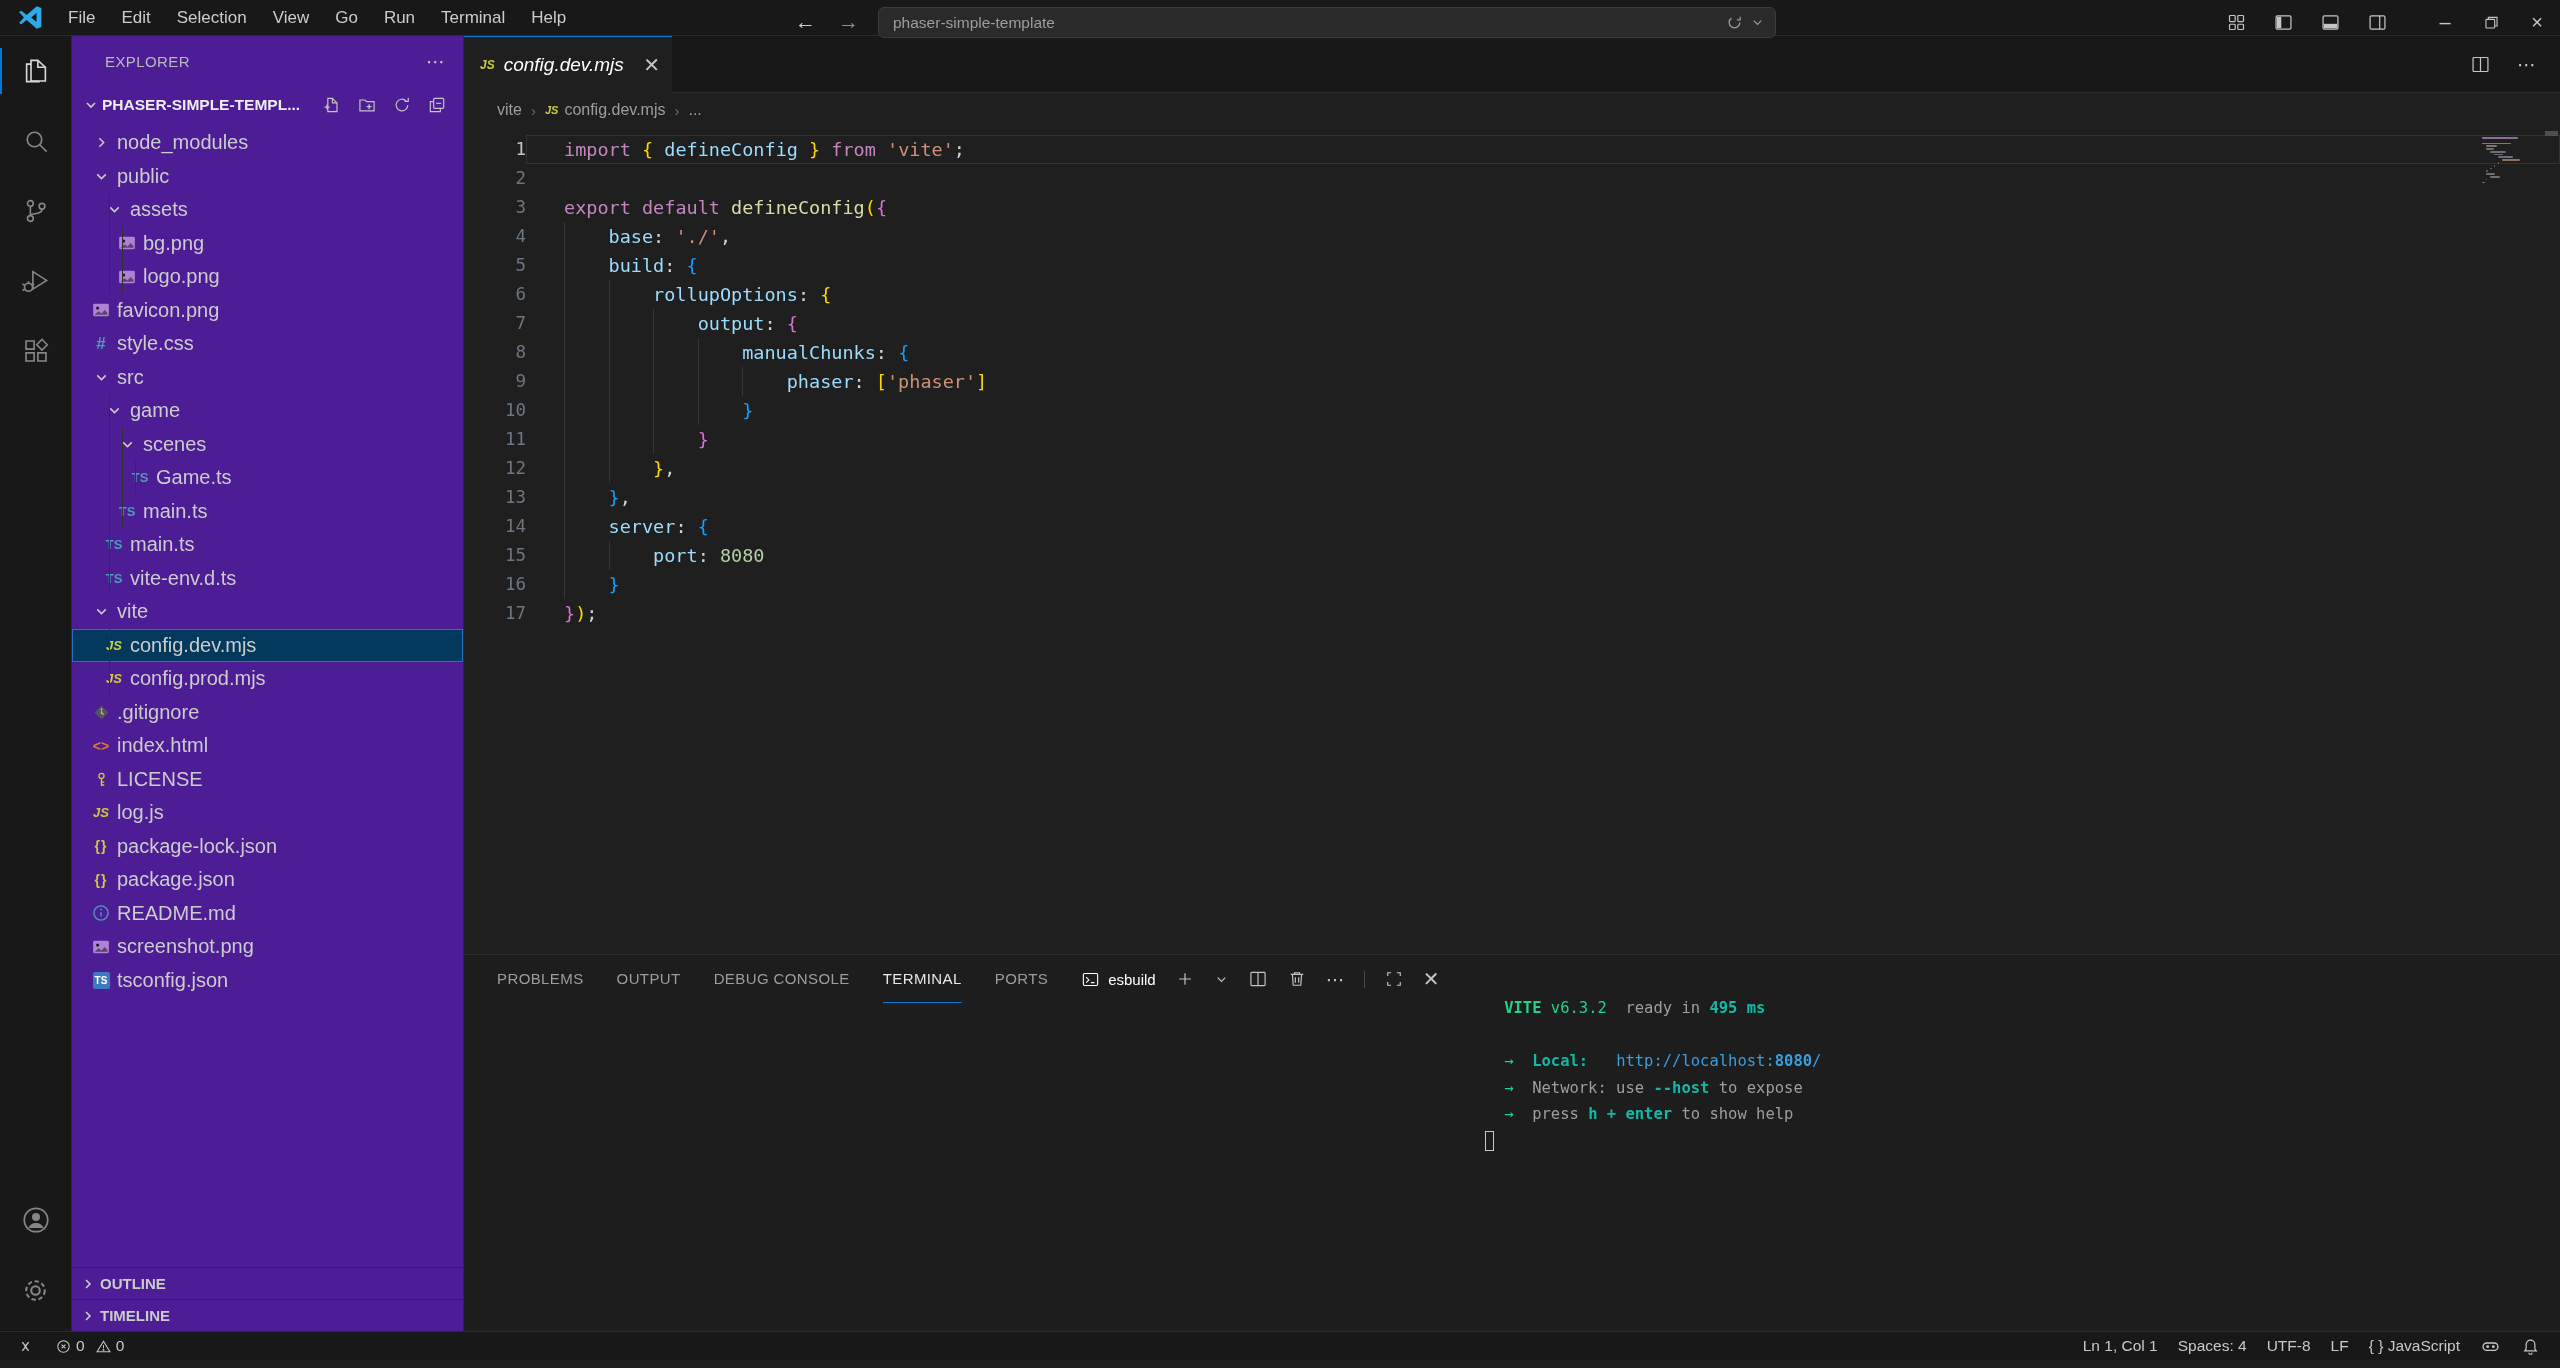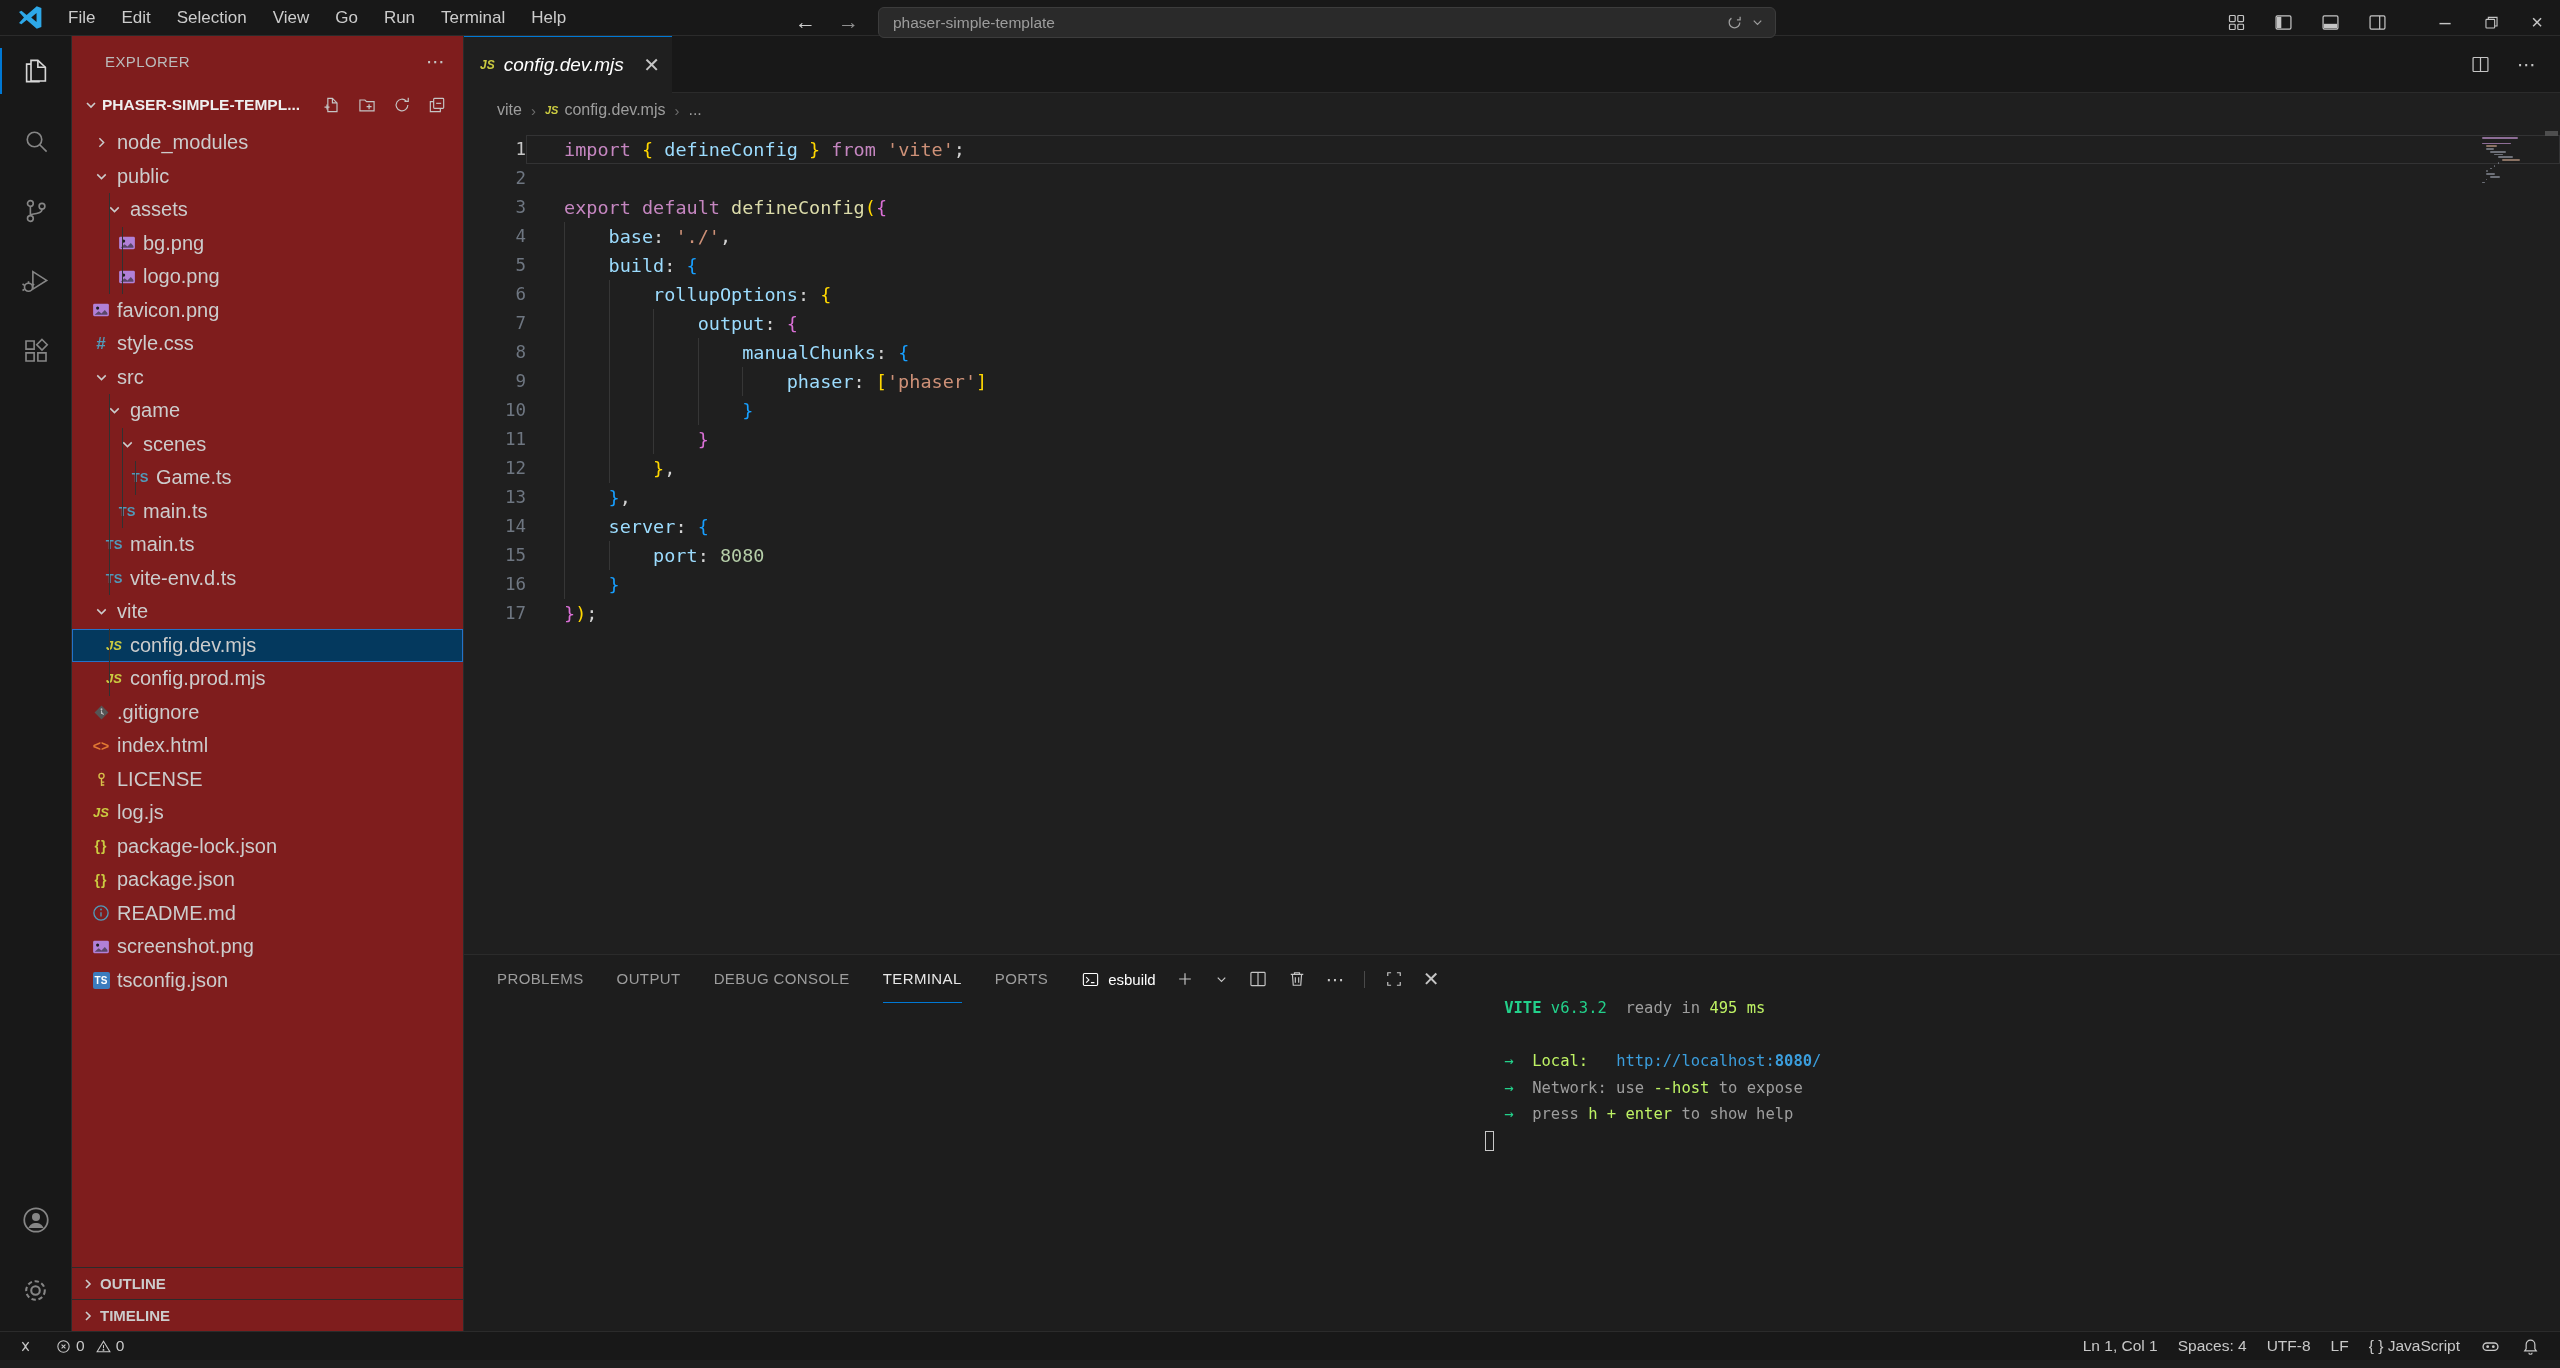"EXPLORER" .sidebar { background: #7f1d1d -> #4c1d95 }
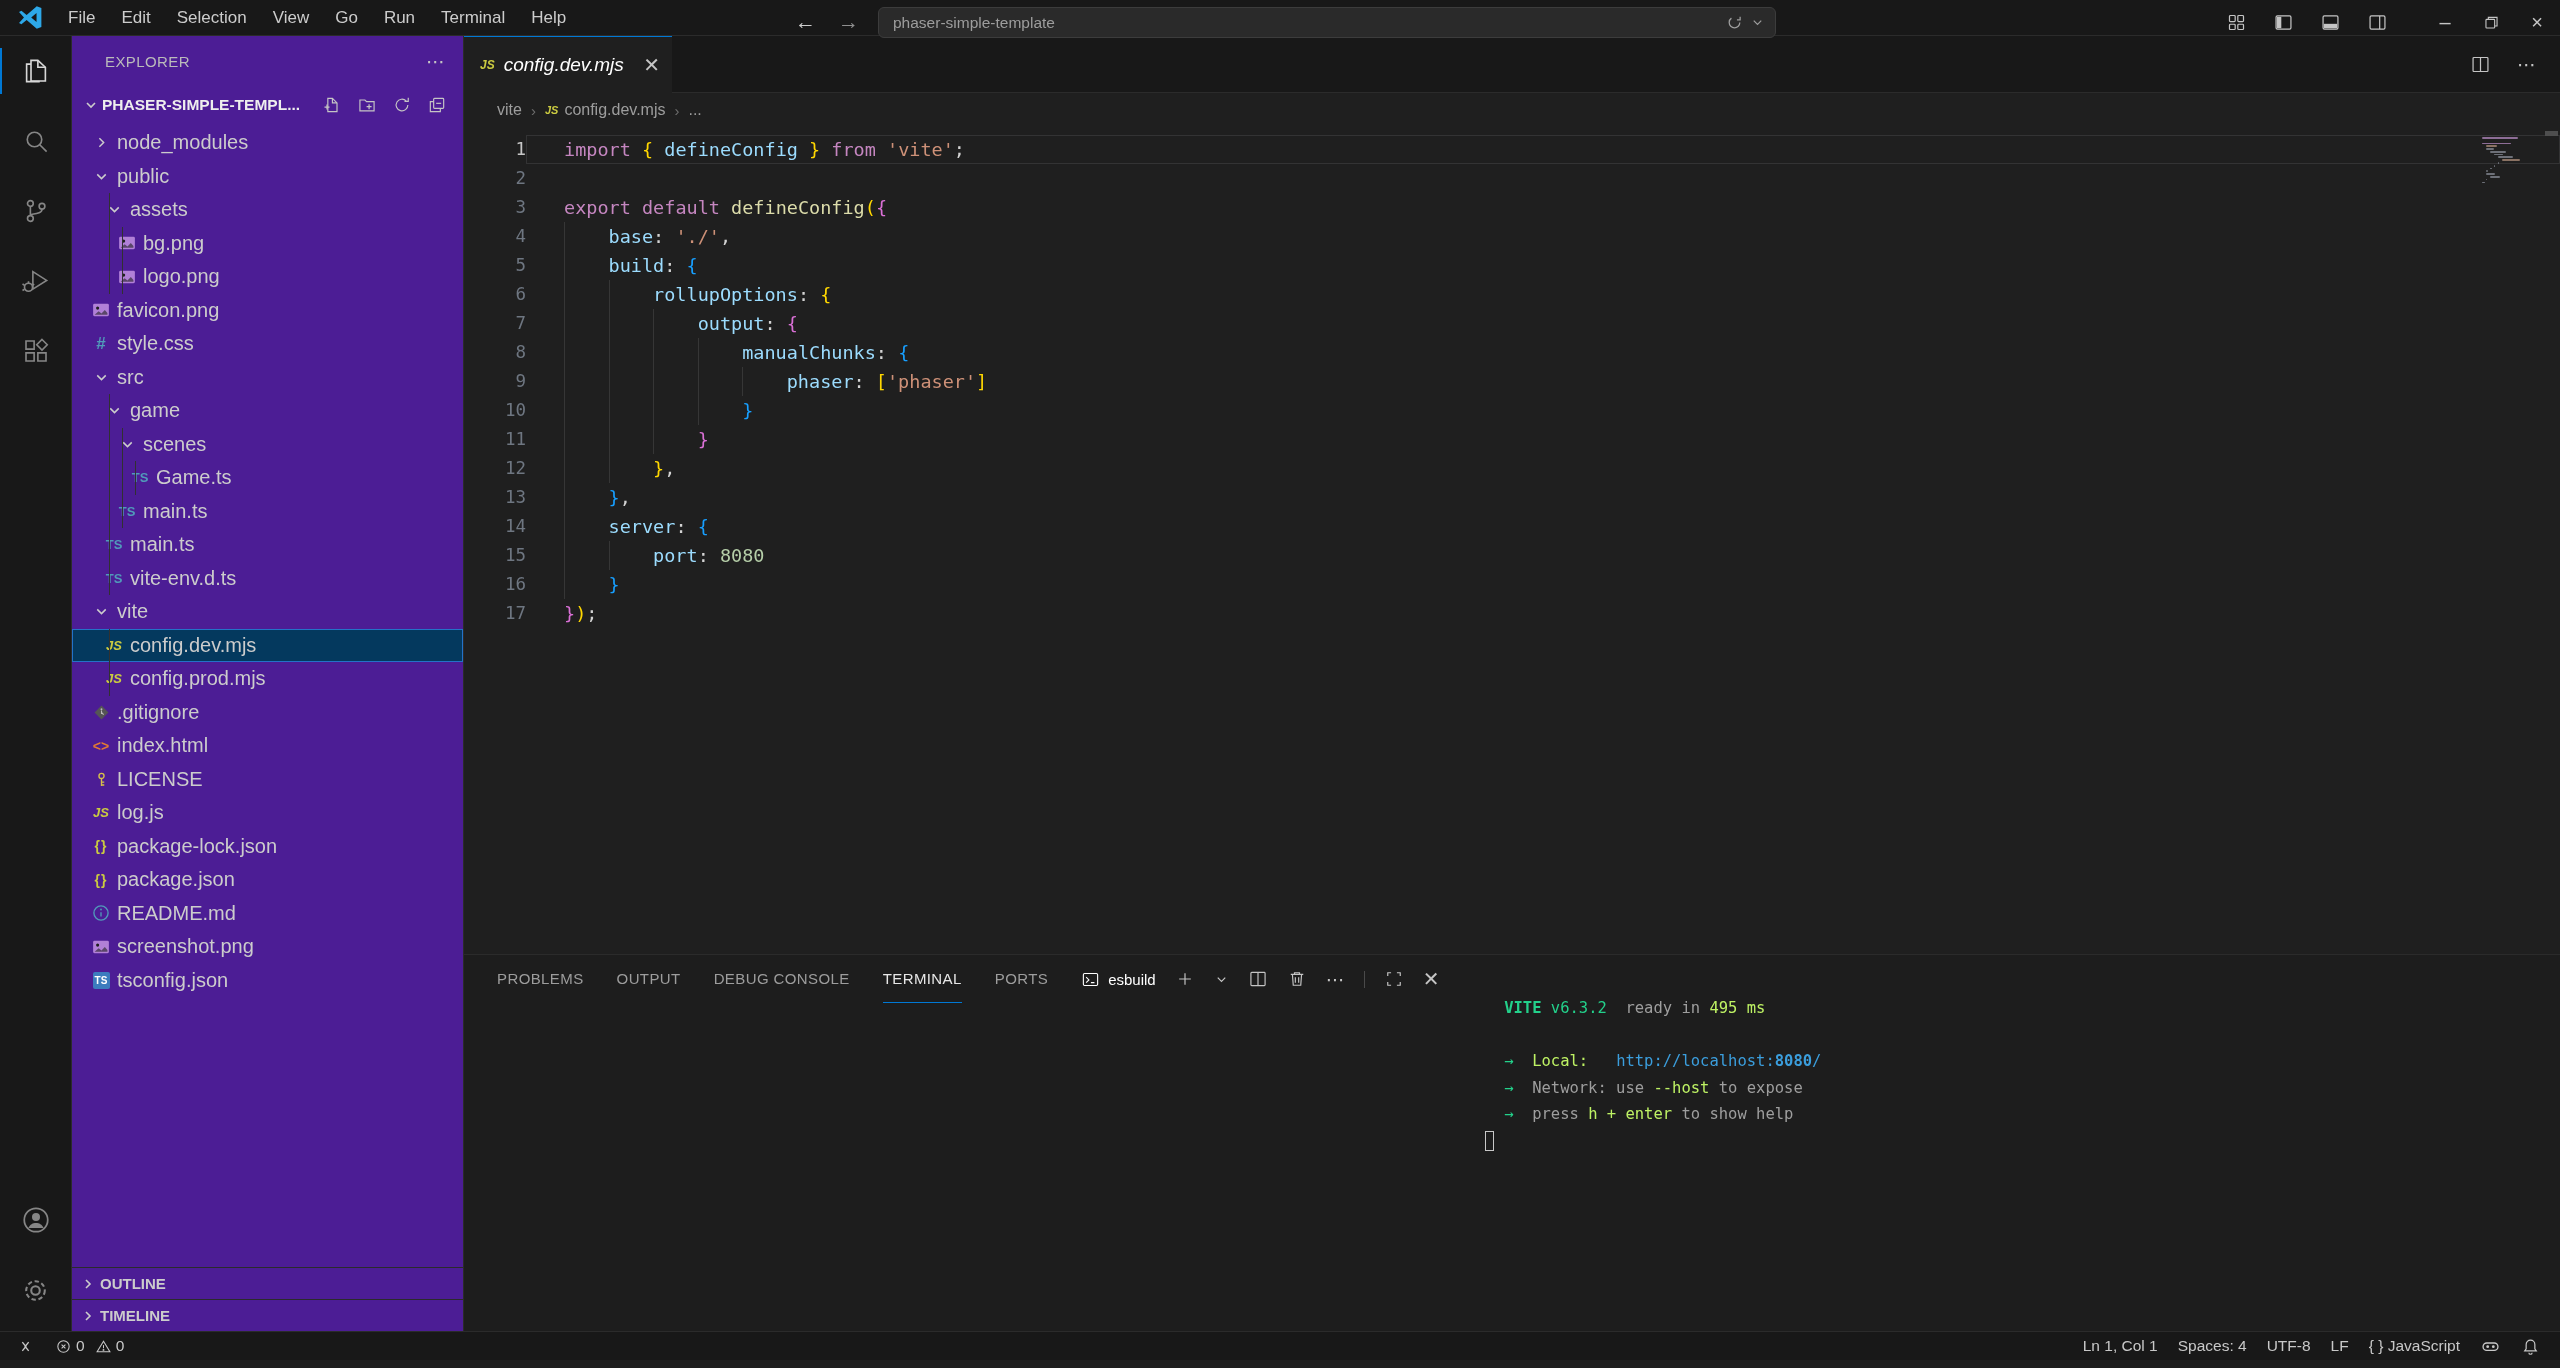"495 ms" .t-whiteb { color: #bef264 -> #14b8a6; font-weight: normal -> bold }
